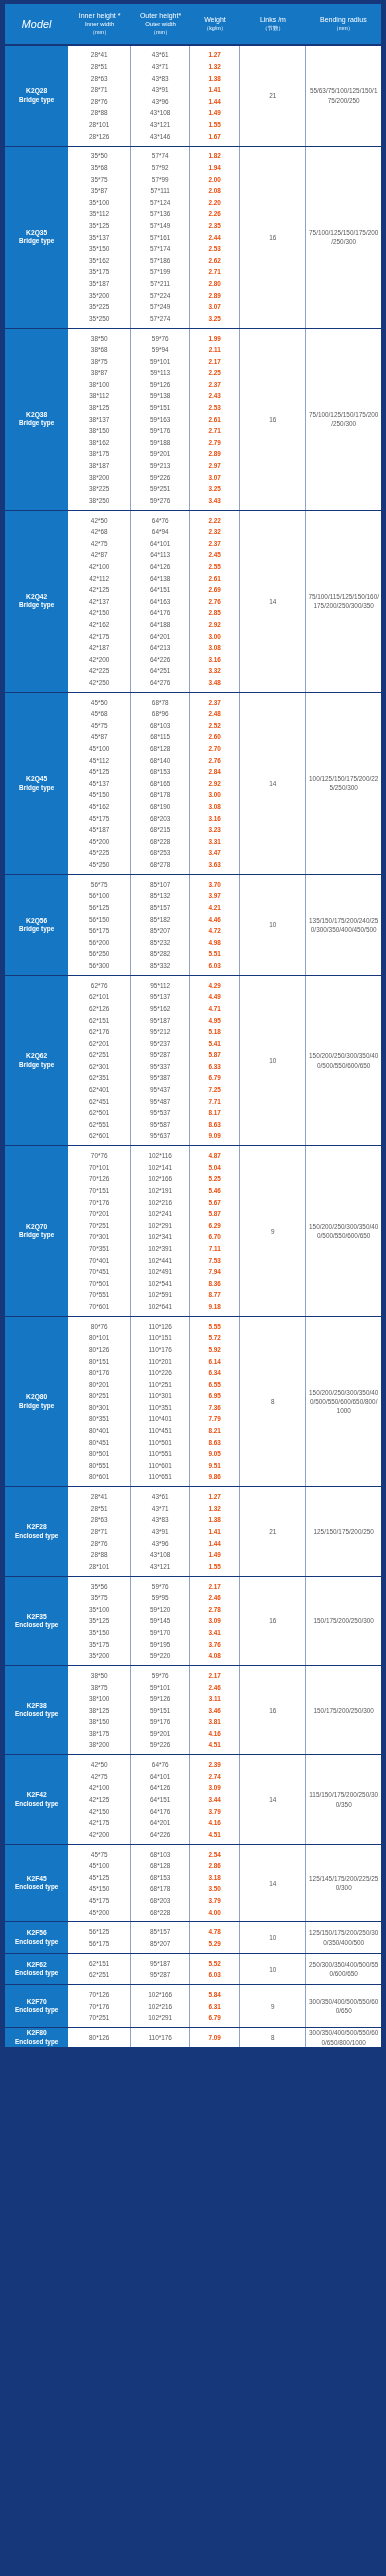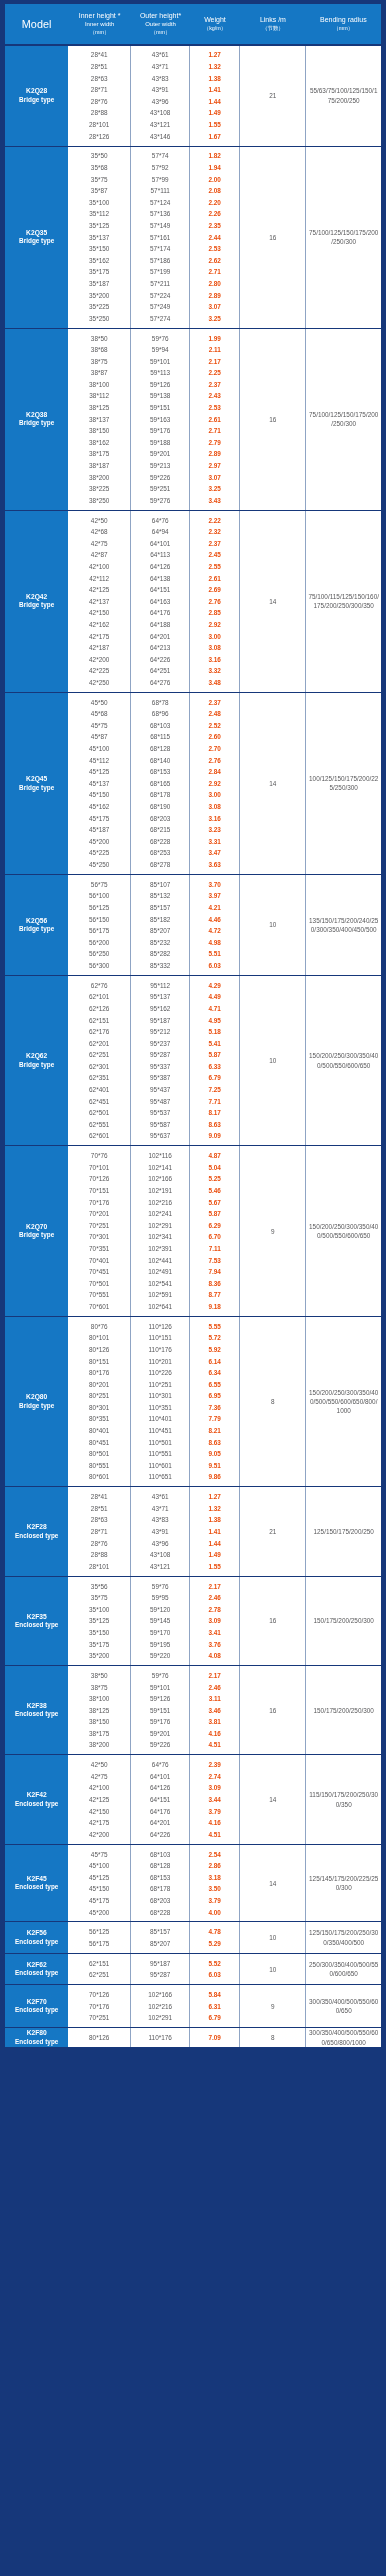"Model" .h-model .big { font-style: none -> italic }
